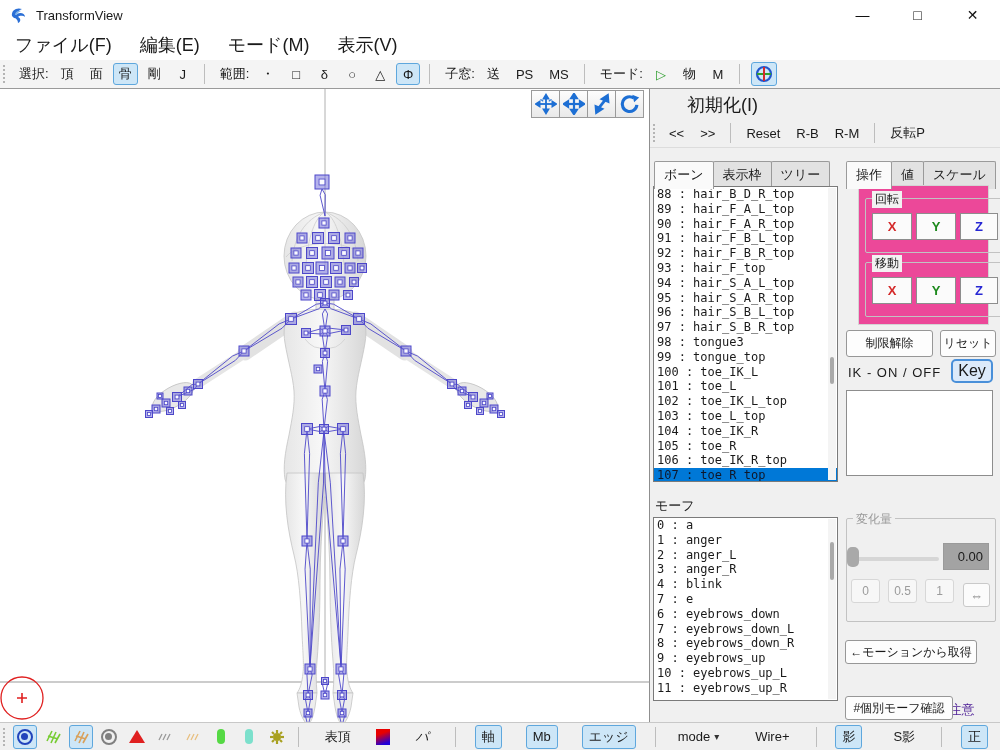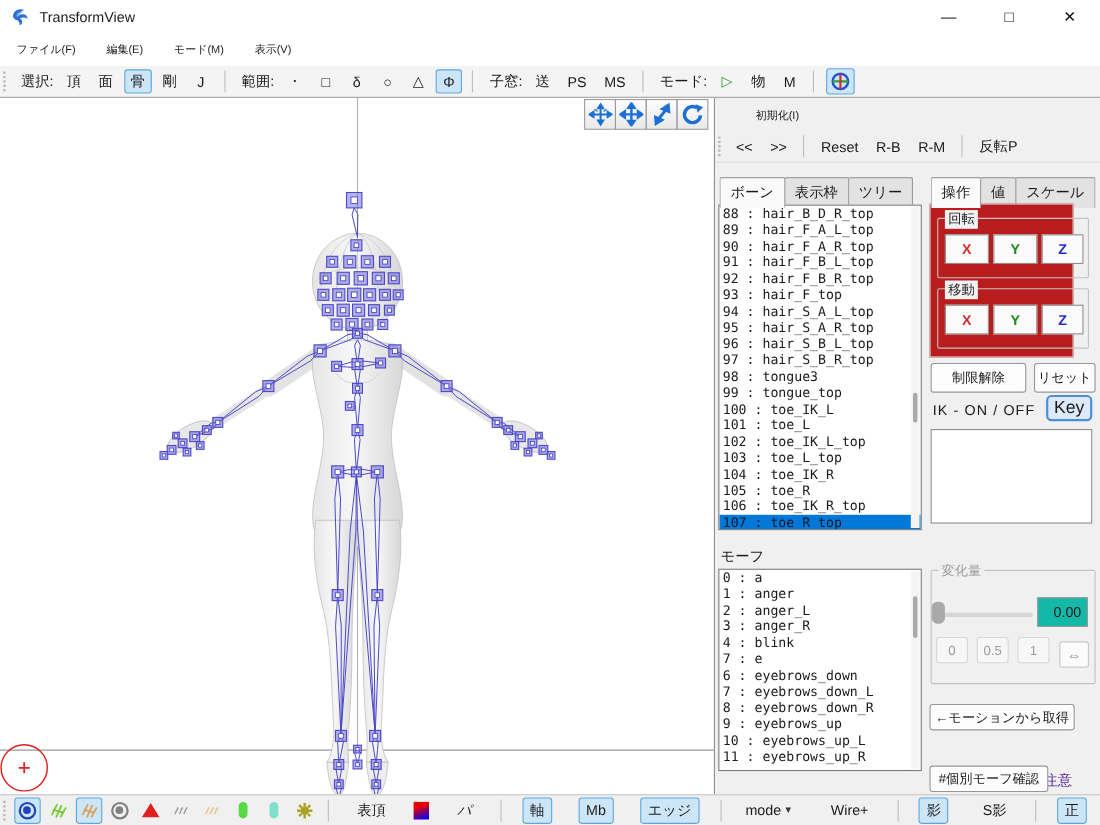"ファイル(F)" .menu-item { font-size: 10px -> 18px }
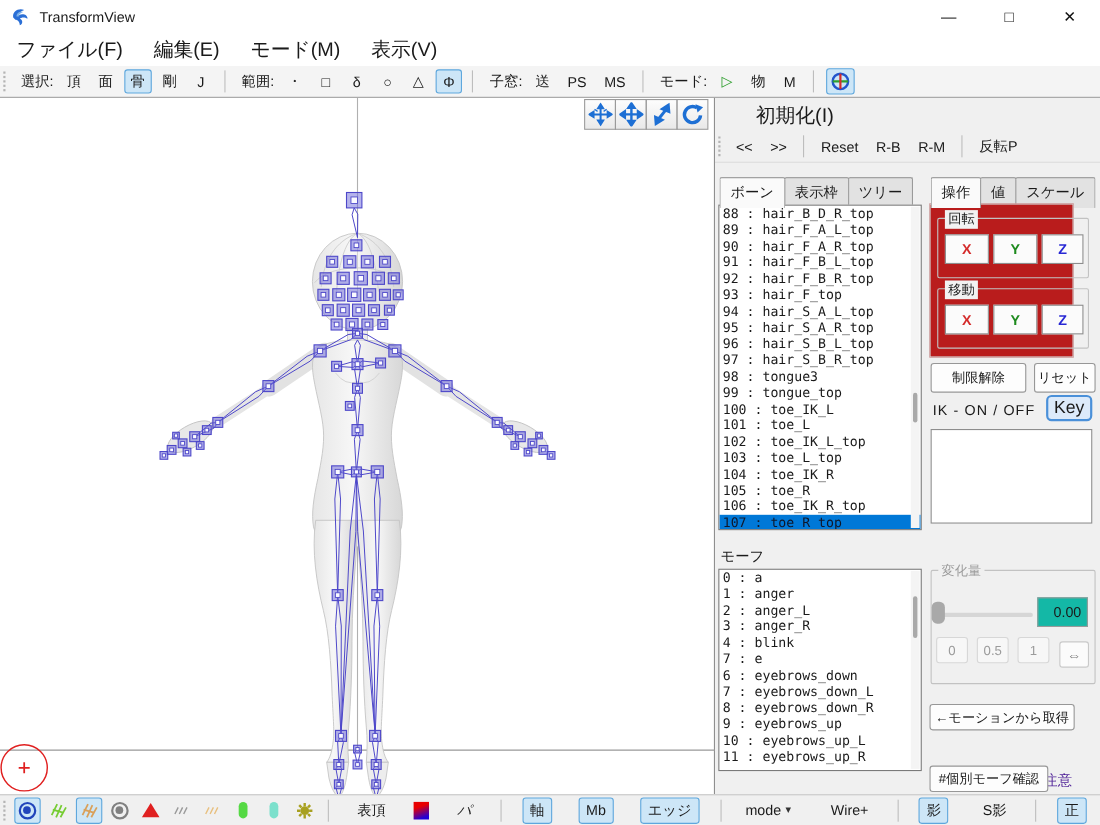"回転" .op-panel { background: #b91c1c -> #ec4899; left: 195px -> 208px }
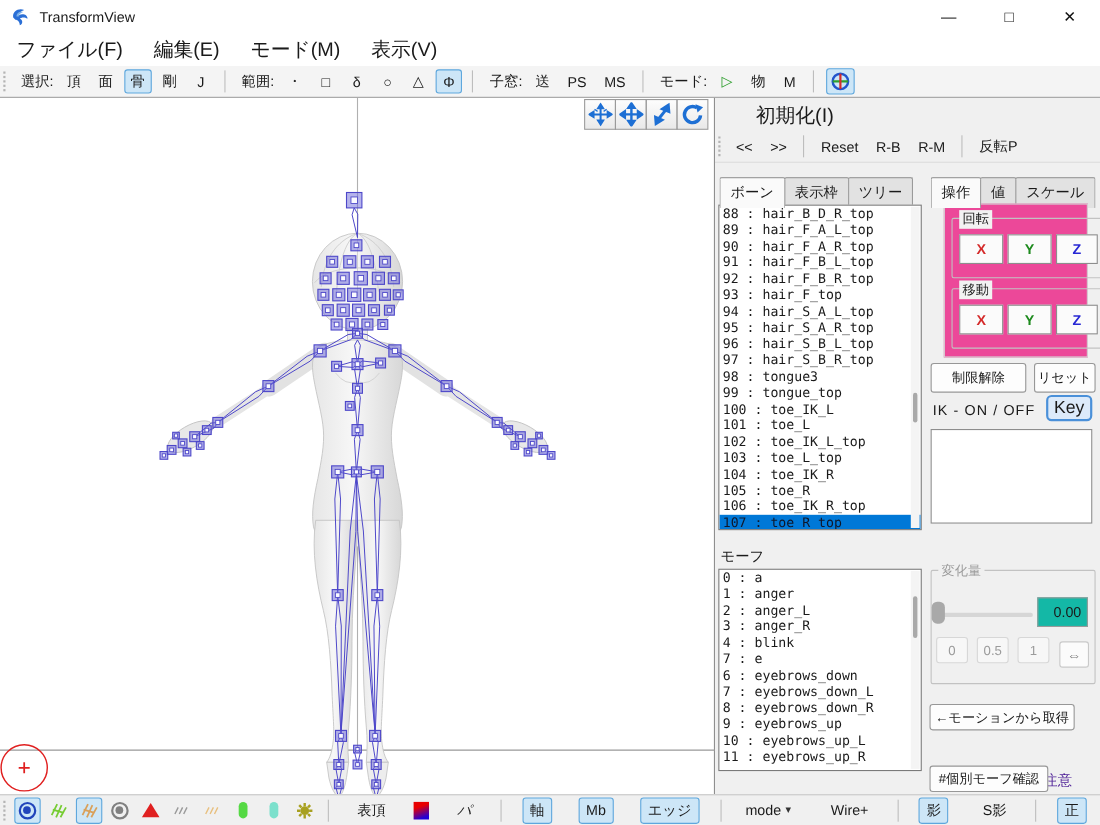"0.00" .value-box { background: #14b8a6 -> #a3a3a3 }
